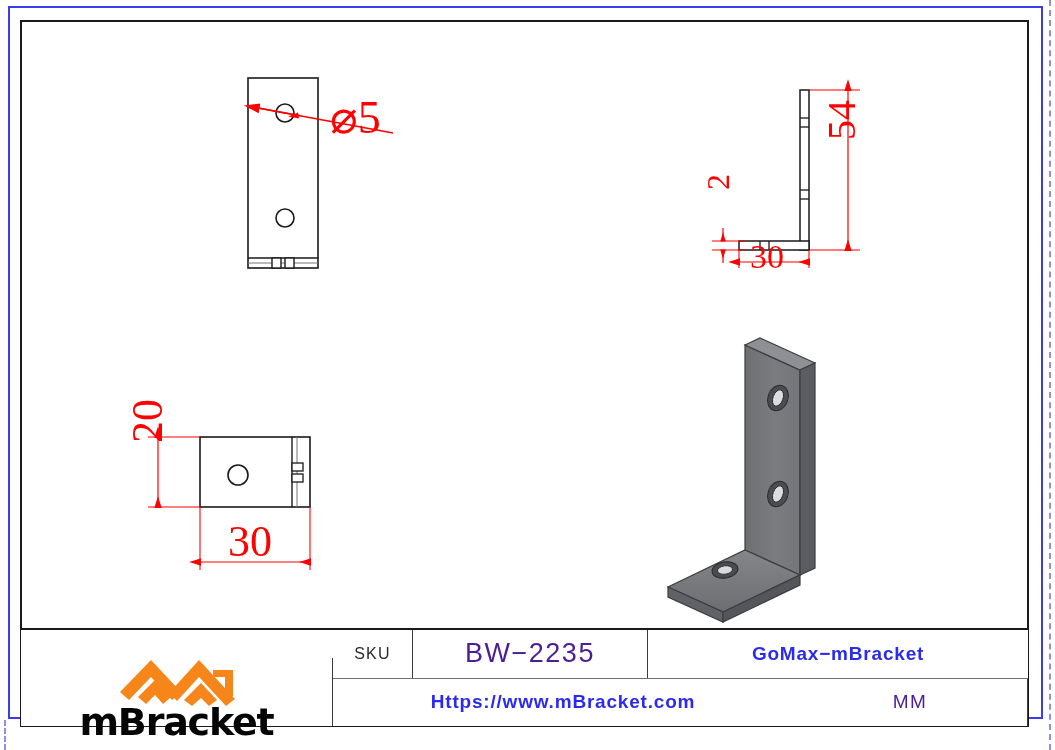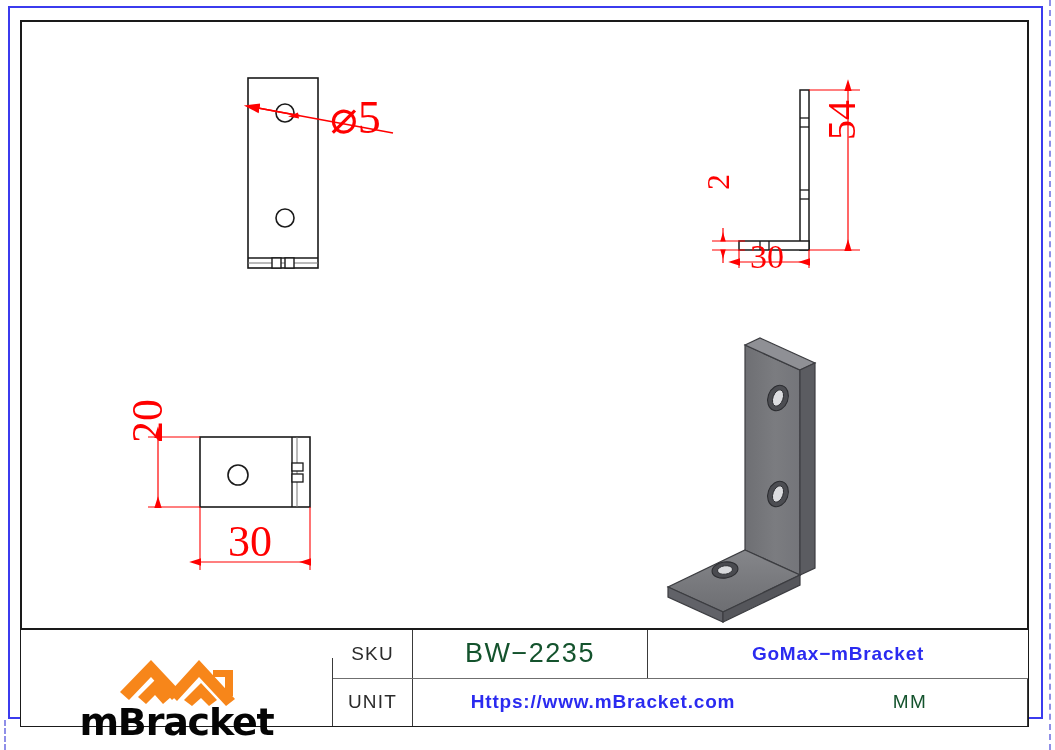"SKU" .tb-label { font-size: 19px -> 16px }
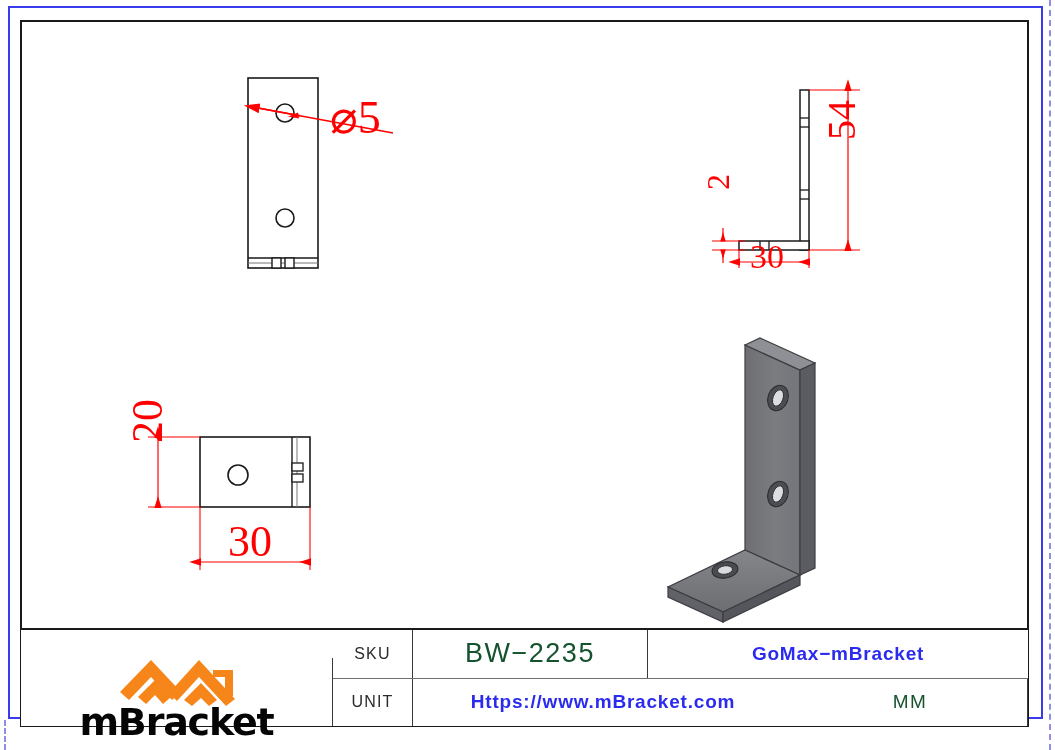"BW−2235" .tb-value { color: #14532d -> #4c1d95 }
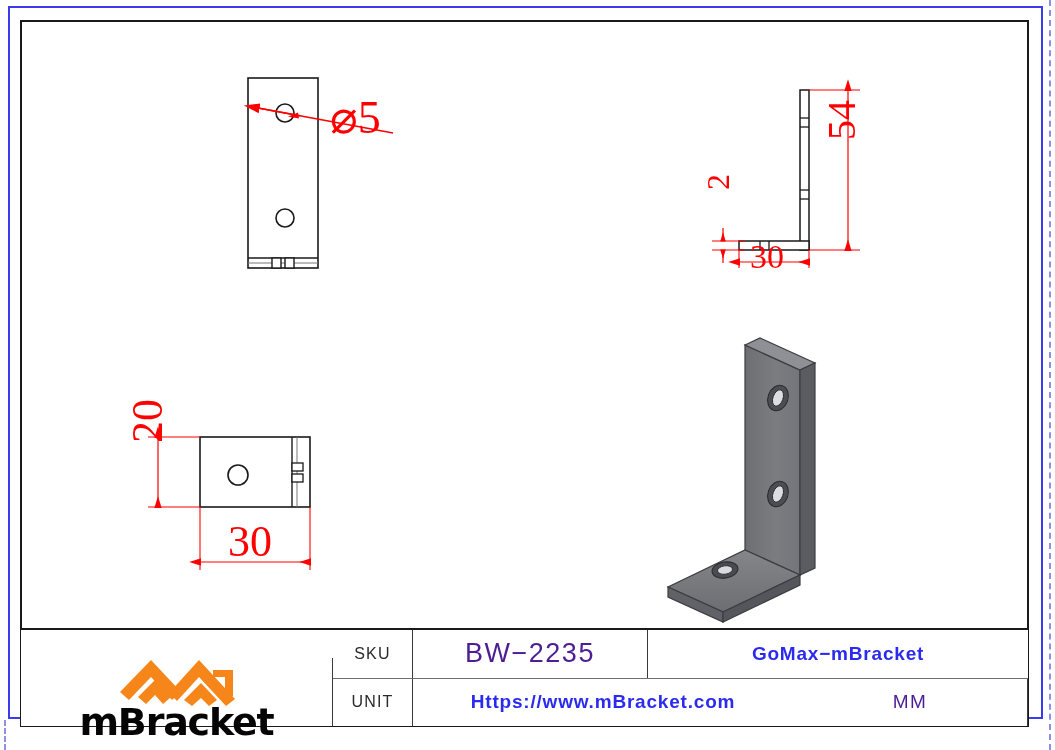"UNIT" div.tb-cell { html: <div>UNIT</div> -> none }
